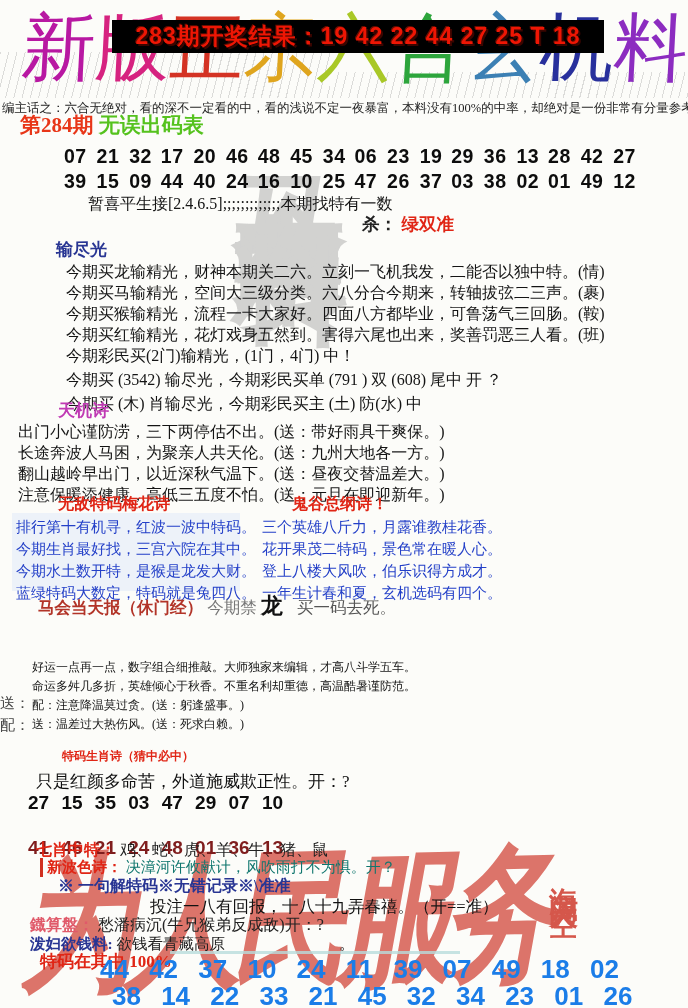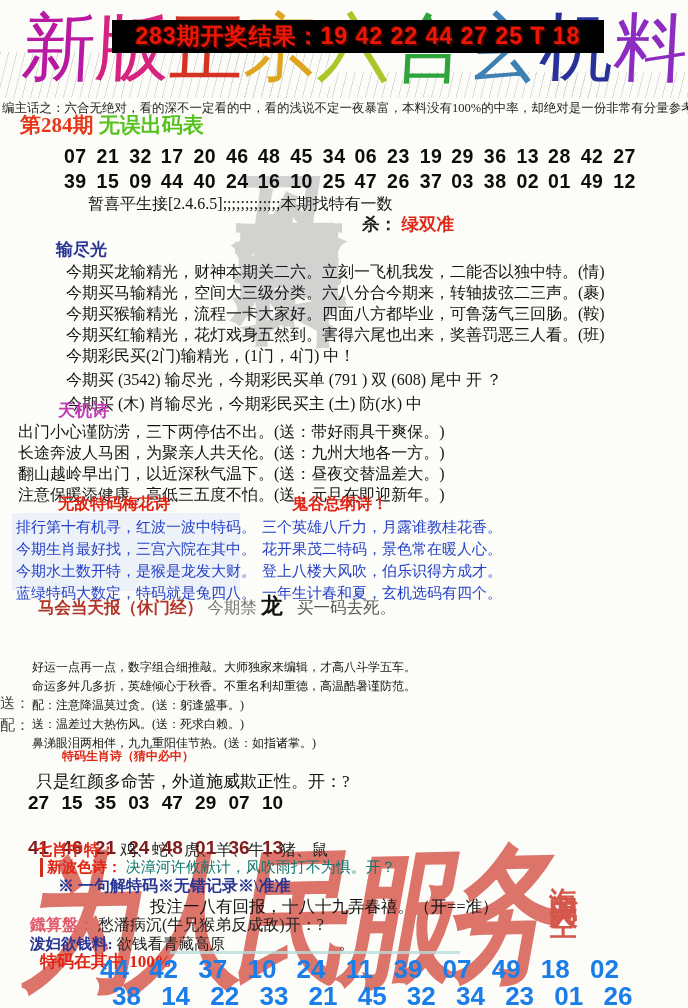"鼻涕眼泪两相伴，九九重阳佳节热。(送：如指诸掌。)" div { html: <div>鼻涕眼泪两相伴，九九重阳佳节热。(送：如指诸掌。)</div> -> none }
